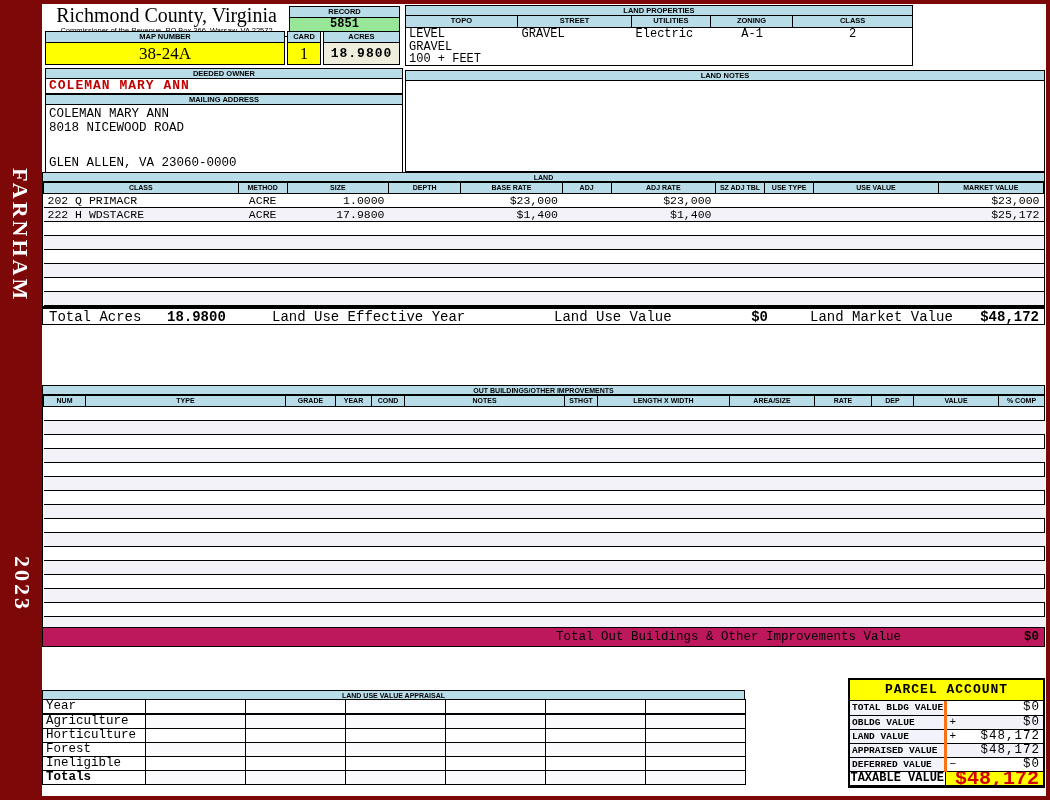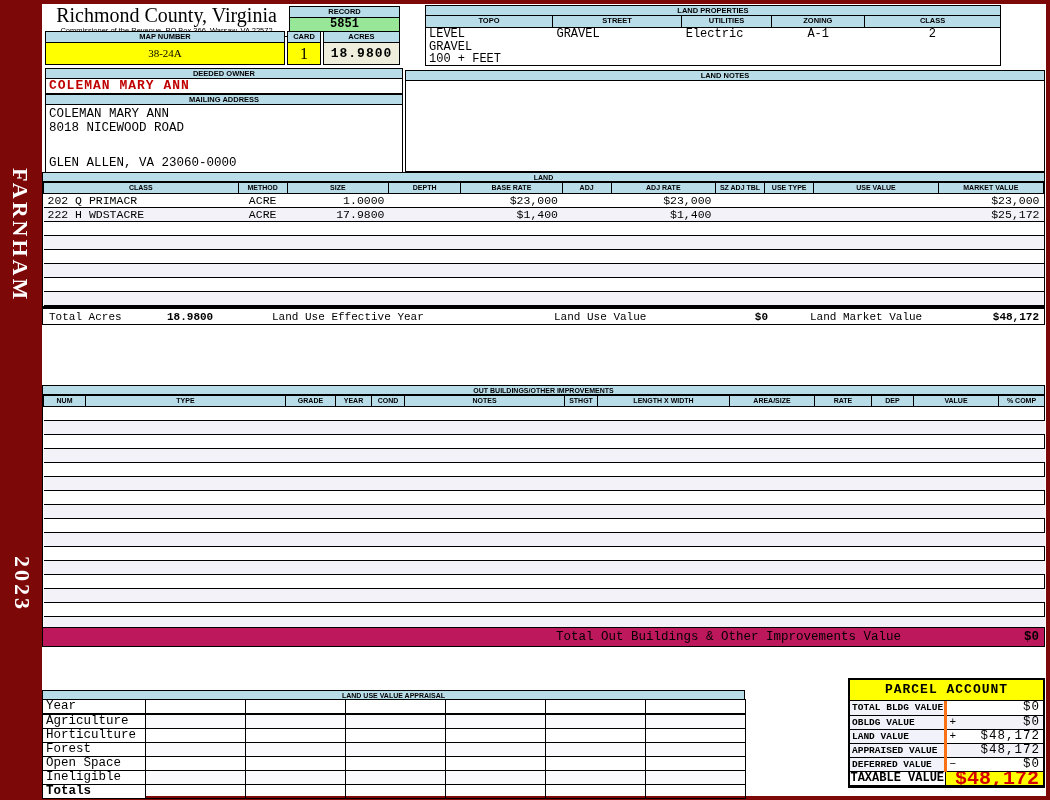"LAND PROPERTIES" #land-properties { left: 425px -> 405px; width: 576px -> 508px }
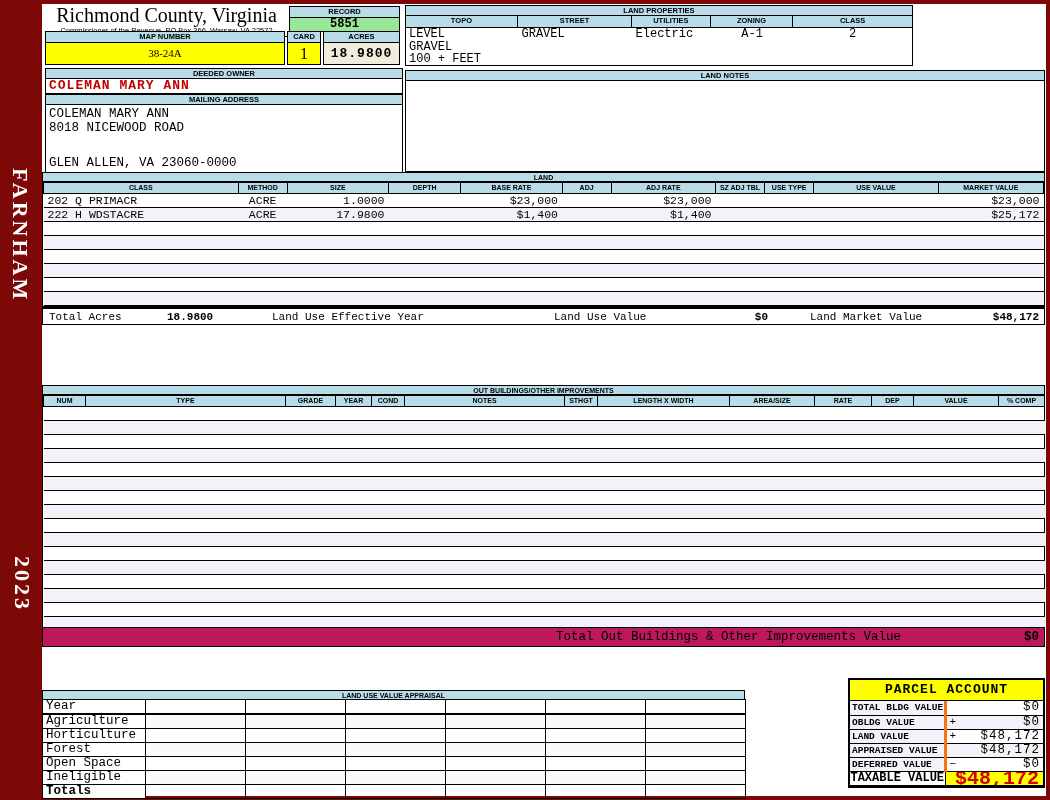"38-24A" #mapnum-val { font-size: 11px -> 17px }
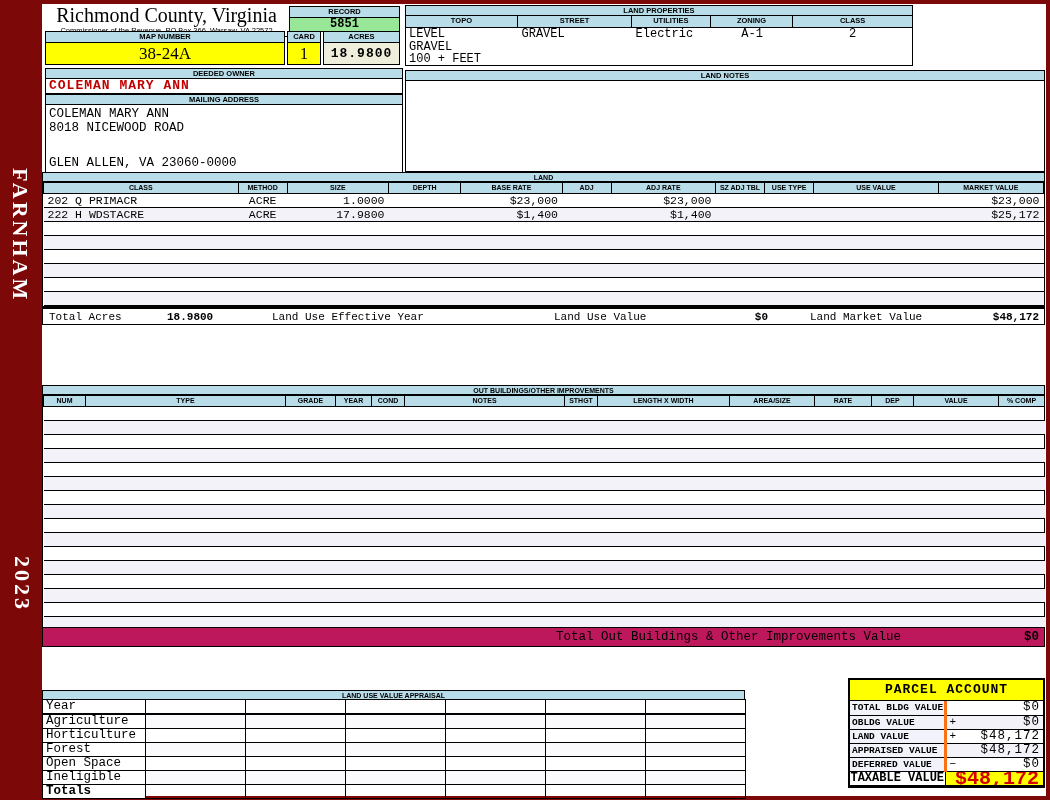"Total Acres" #land-totals { font-size: 11px -> 14px }
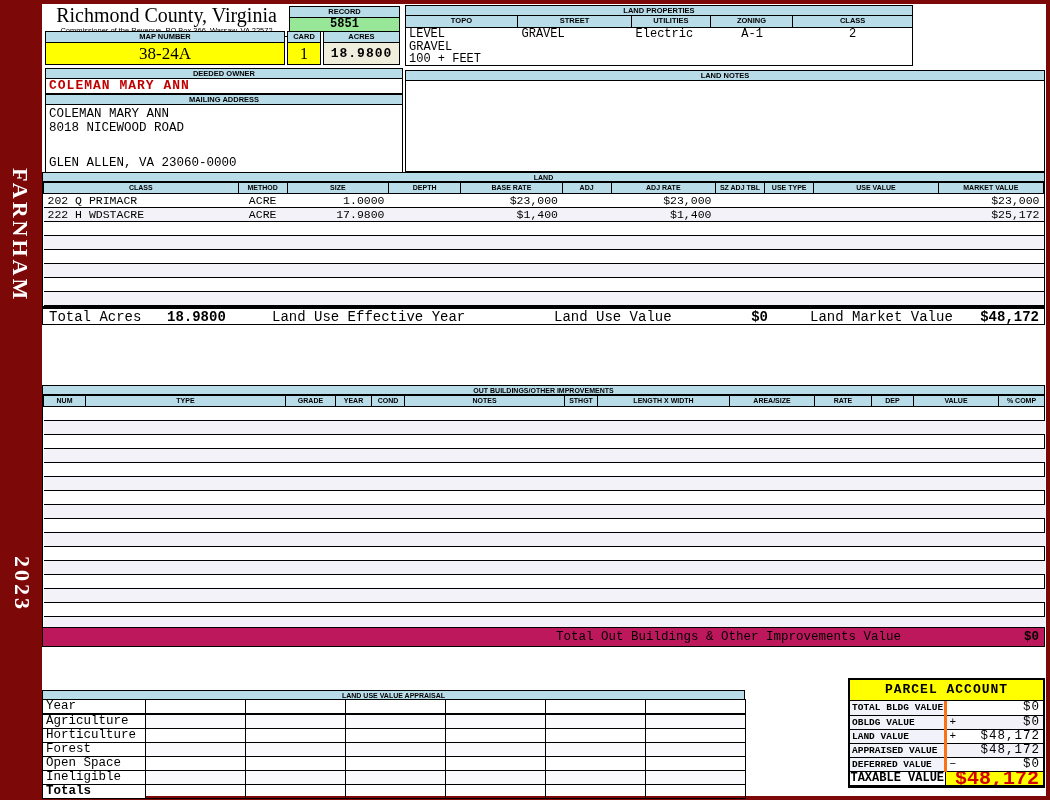"Open Space" tr { html: <tr> <td>Open Space</td> <td>&nbsp;</td> <td>&nbsp;</td> <td>&nbsp;</td> <td>&nbsp;</td> <td>&nbsp;</td> <td>&nbsp;</td> </tr> -> none }
